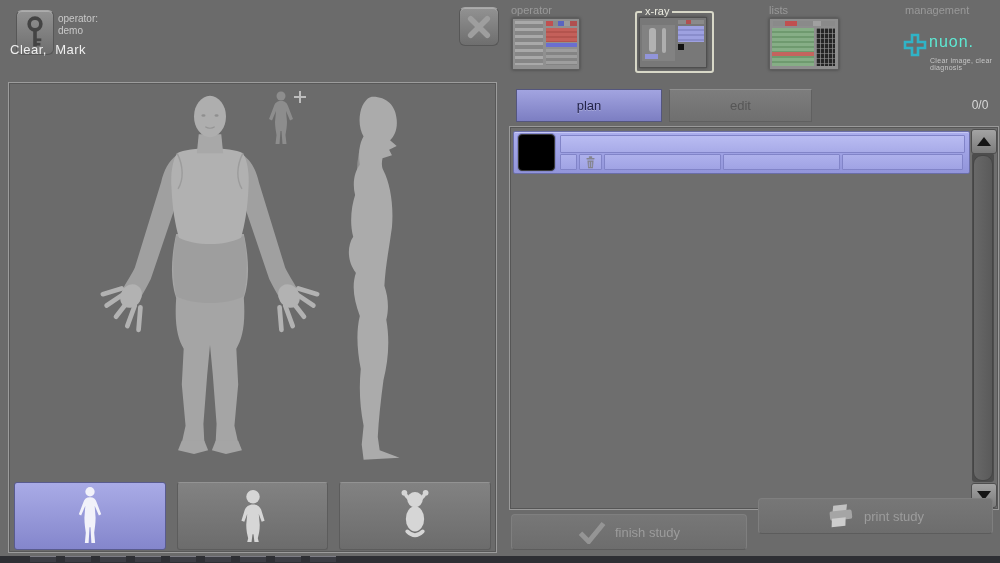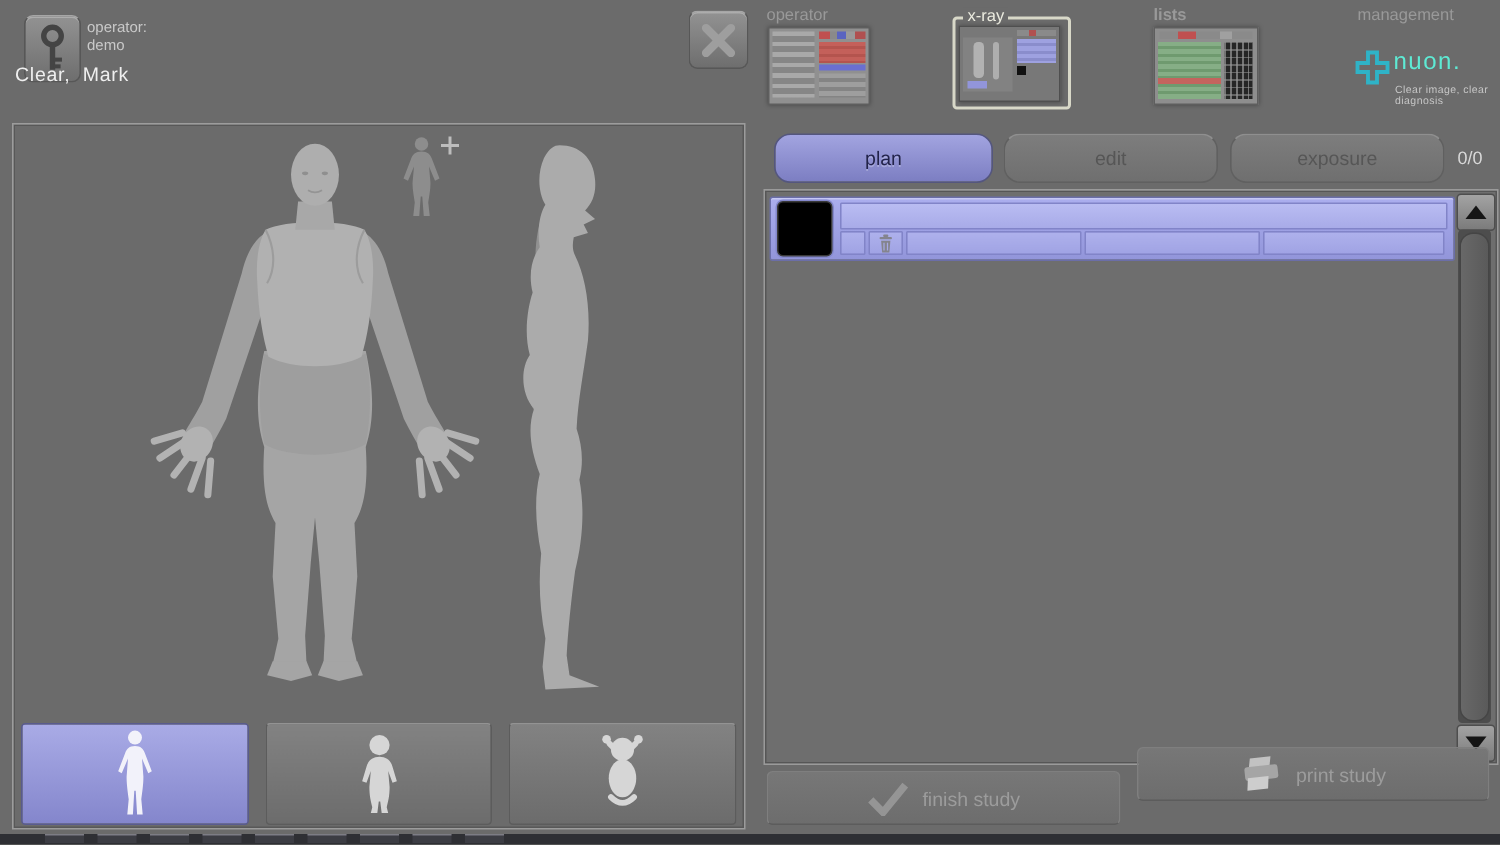"lists" div.abs { font-weight: bold -> none }
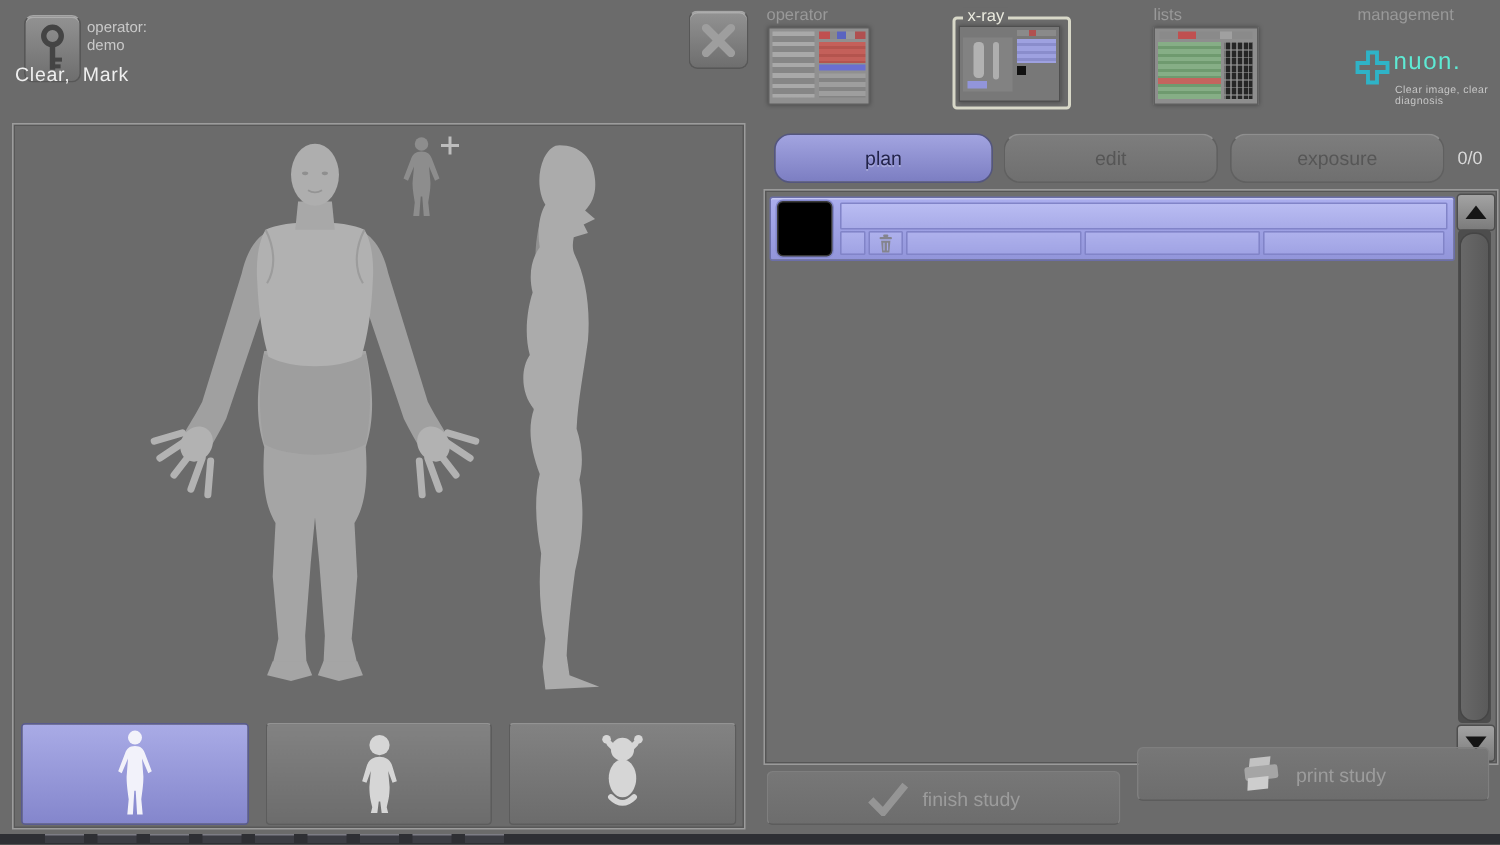"plan" .mode-btn { border-radius: 11px -> 0 }
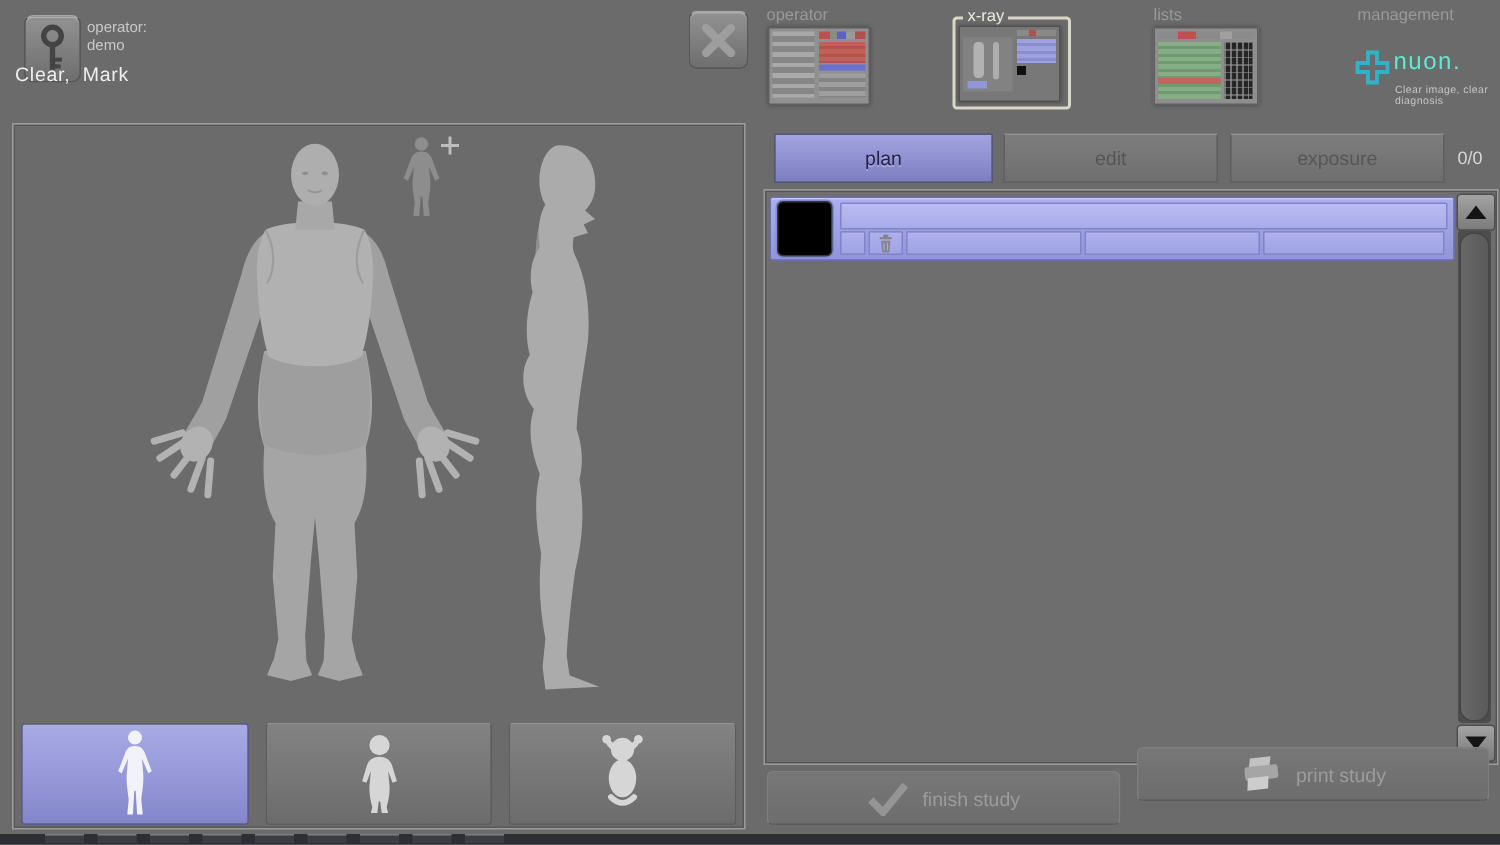"exposure" div.abs { html: <div> <span>exposure</span> </div> -> none }
